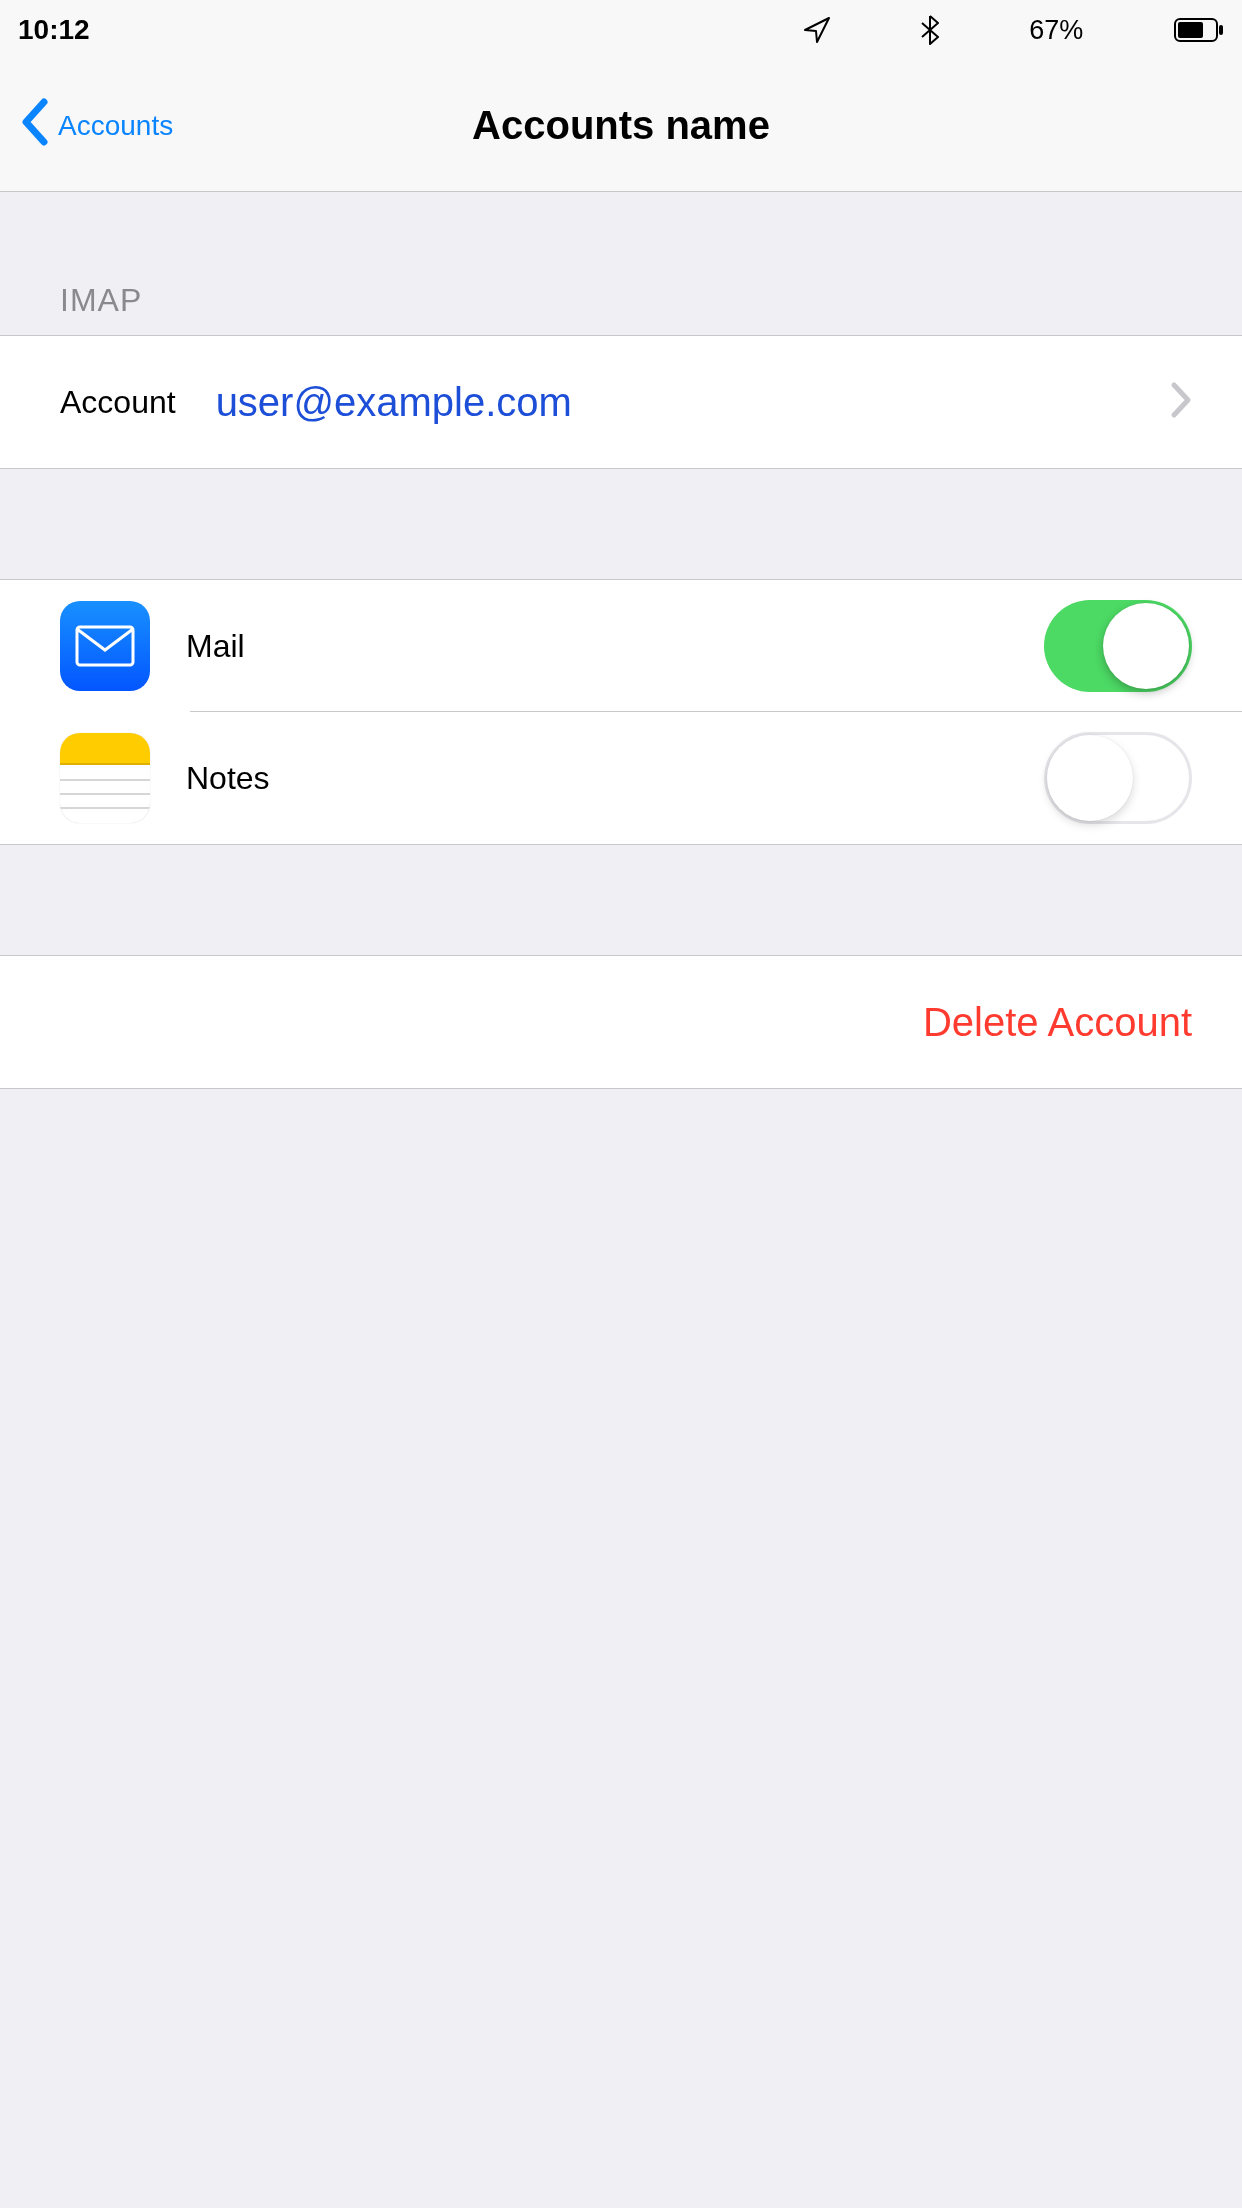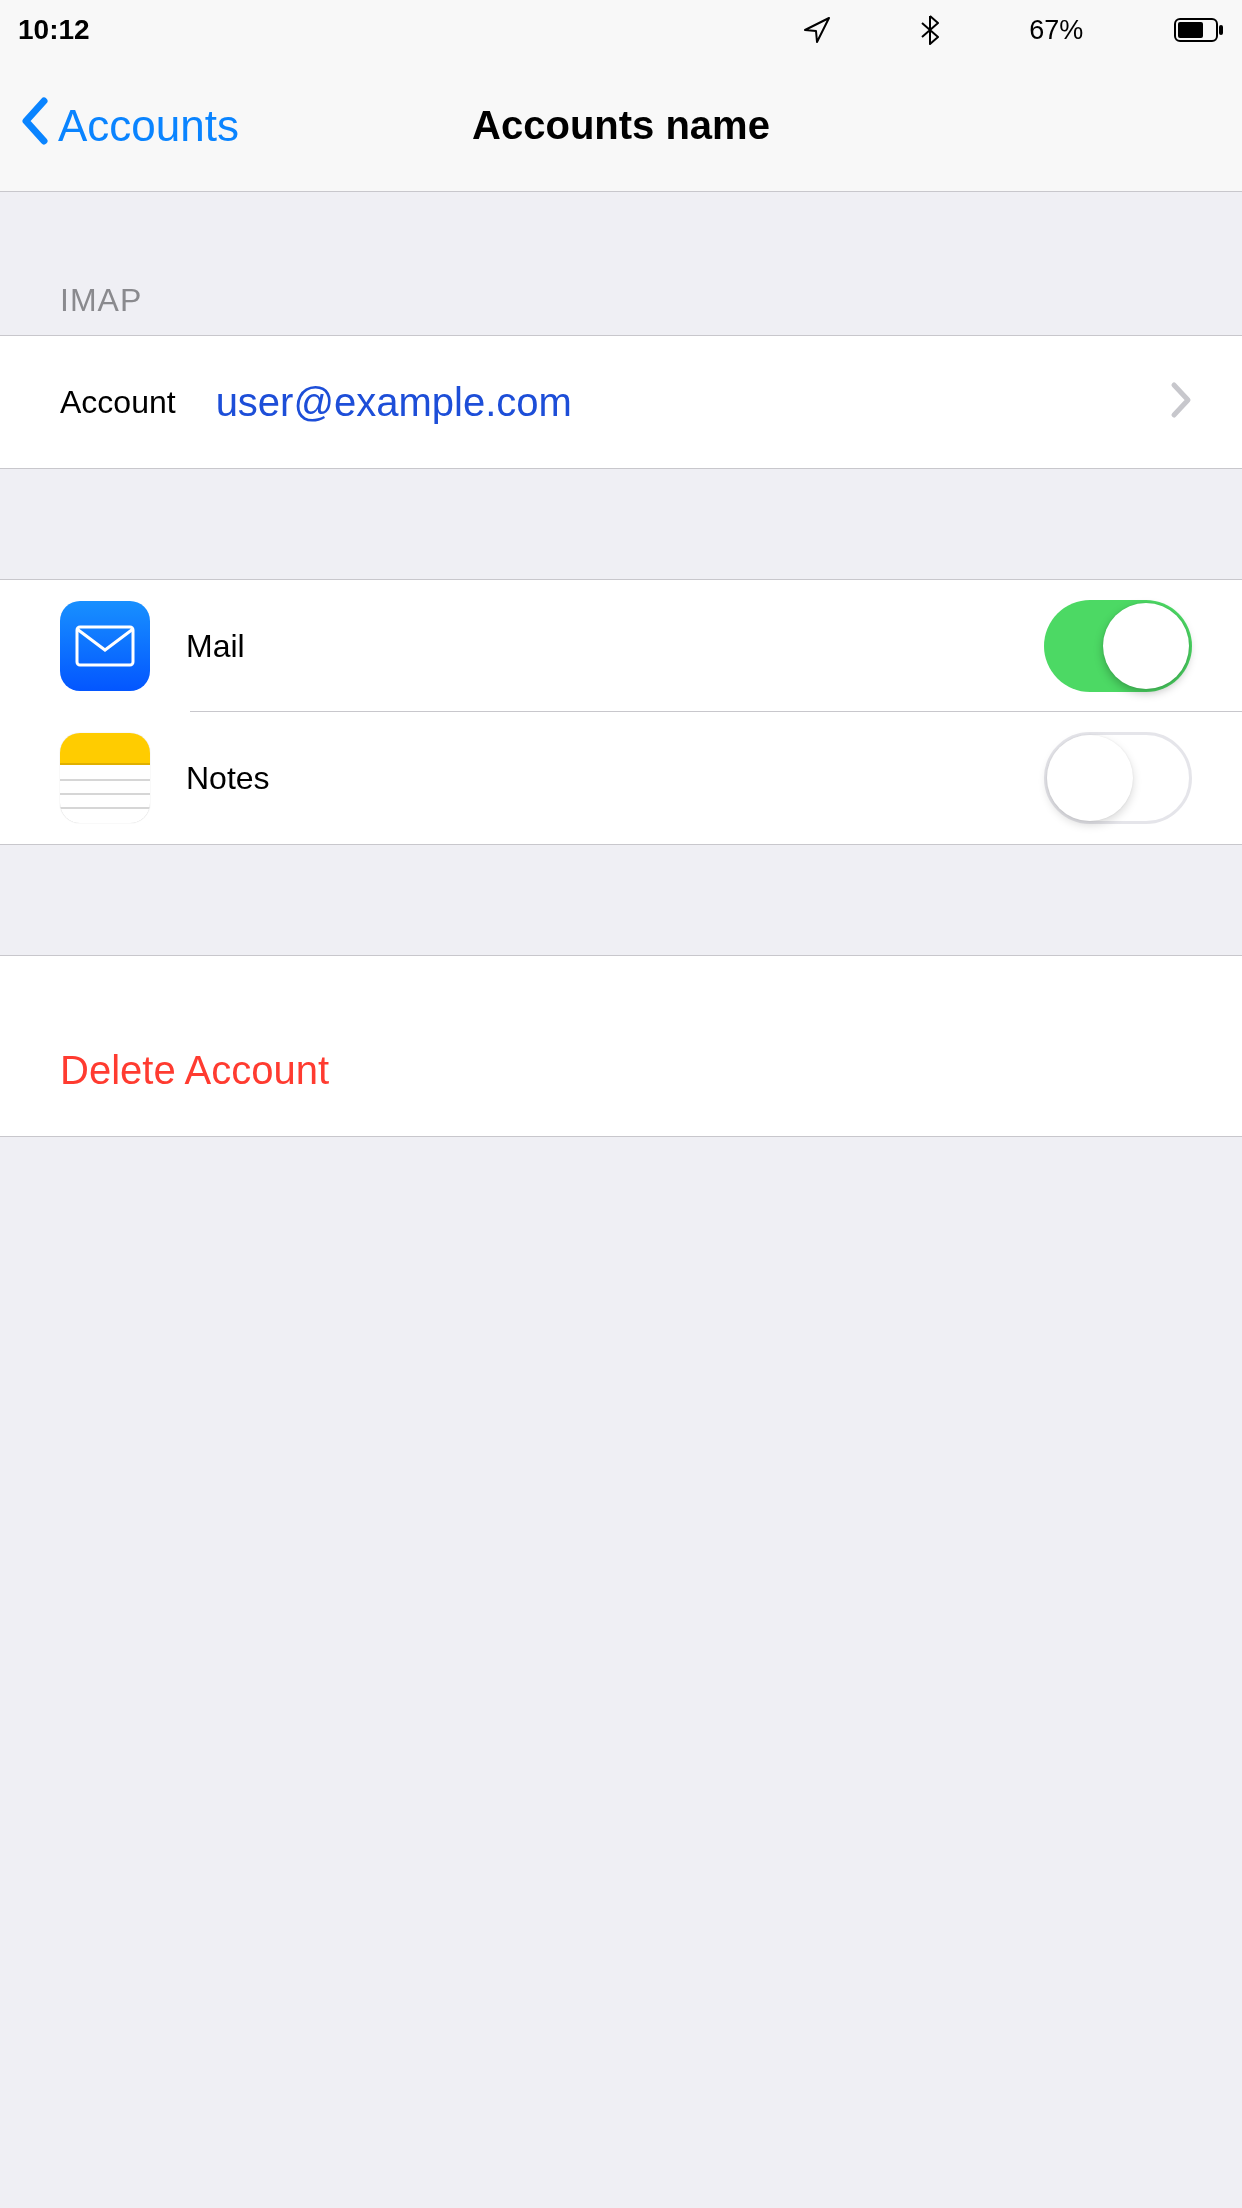"Accounts" .nav-back { font-size: 44px -> 28px }
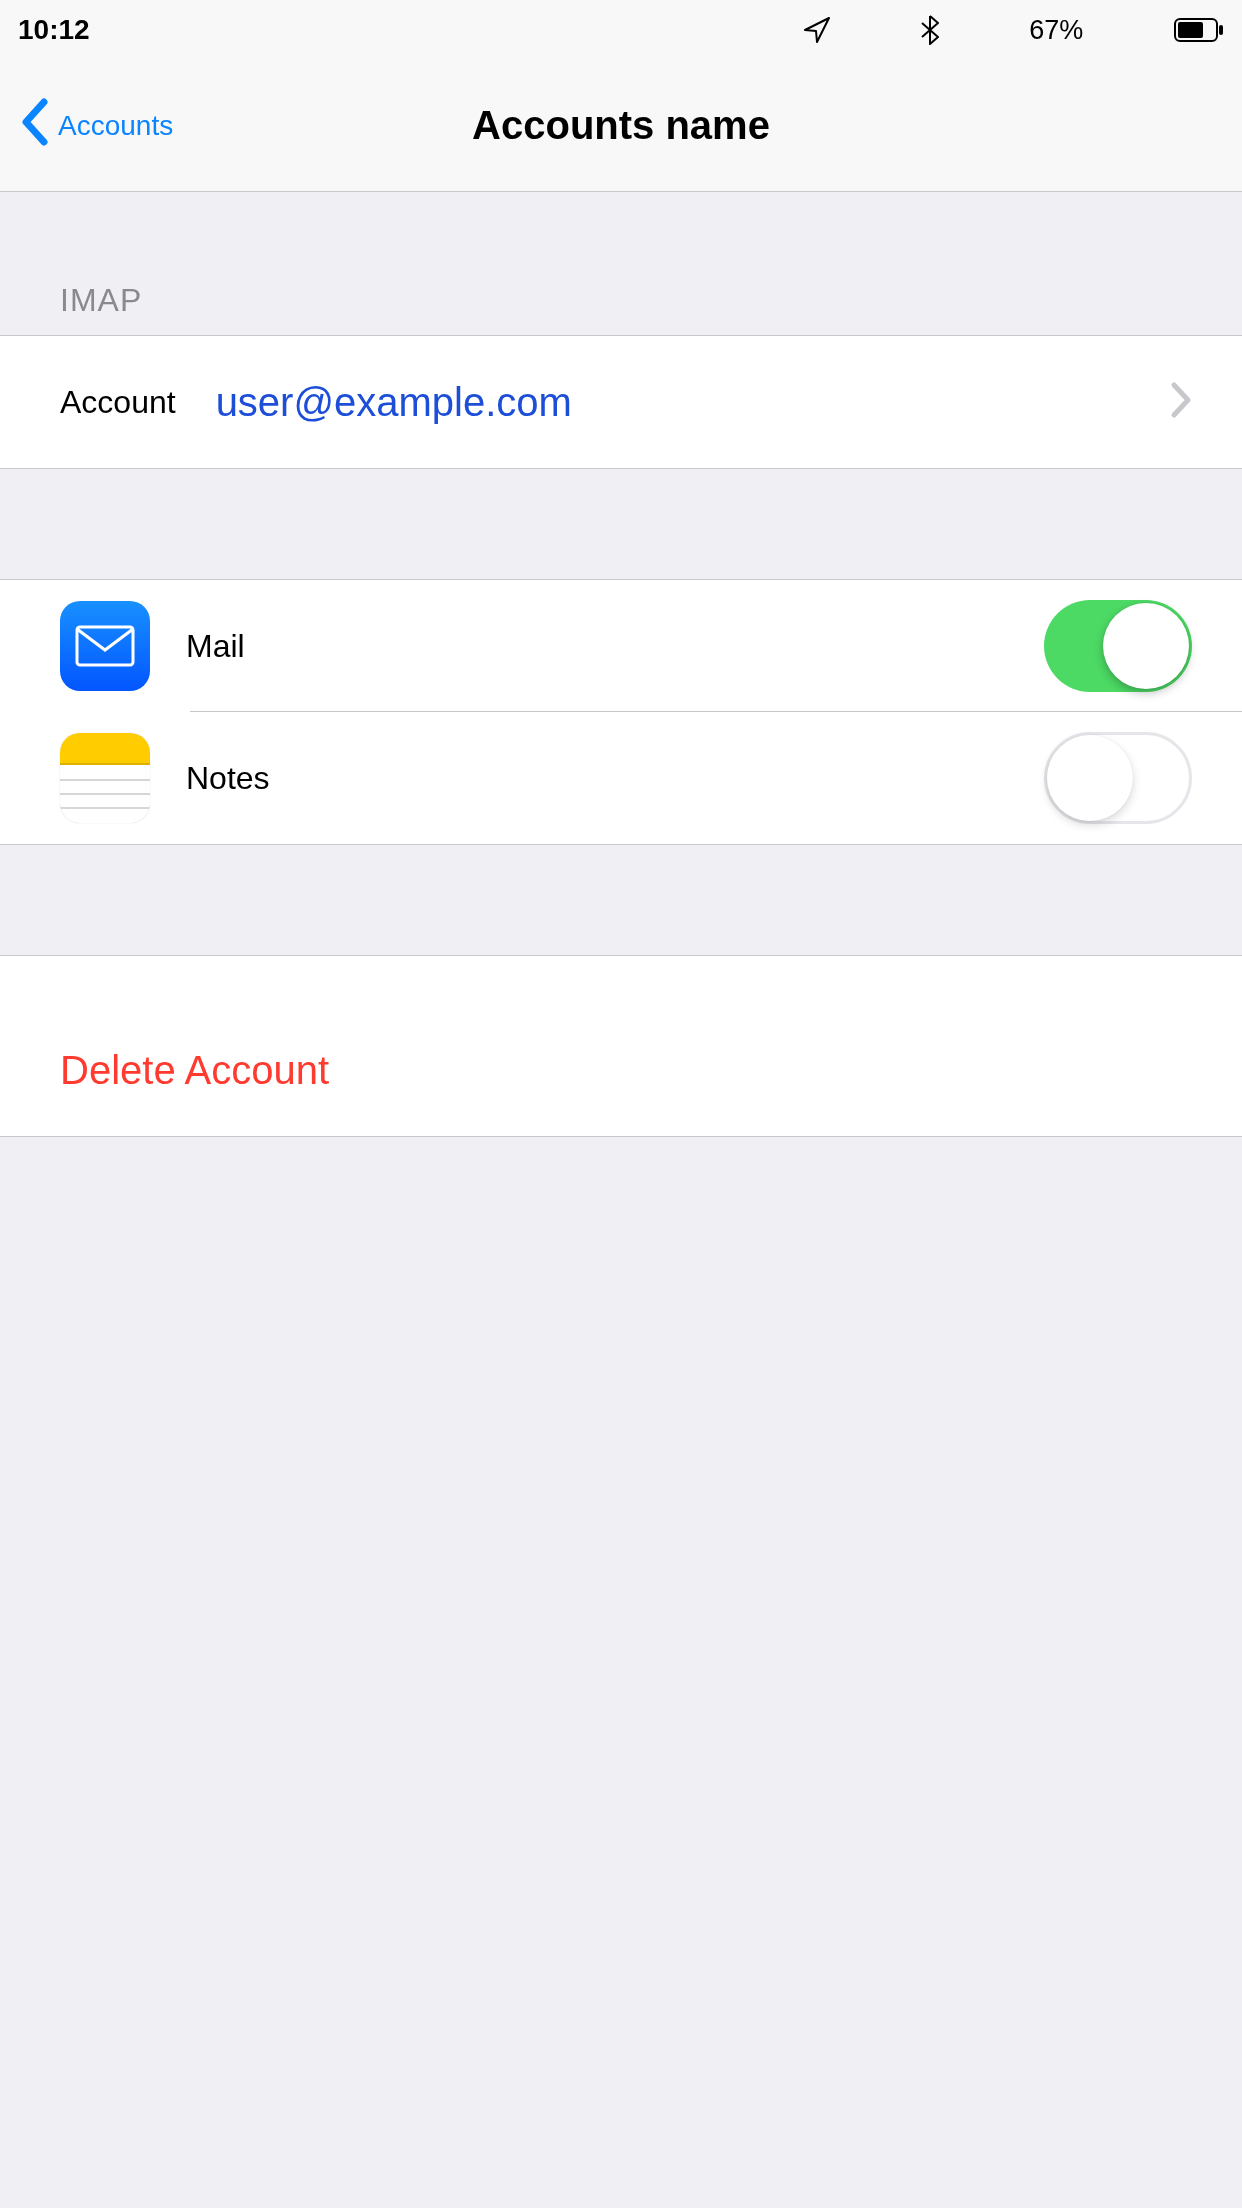"Delete Account" .delete-row { justify-content: flex-start -> flex-end; margin-top: 48px -> none }
